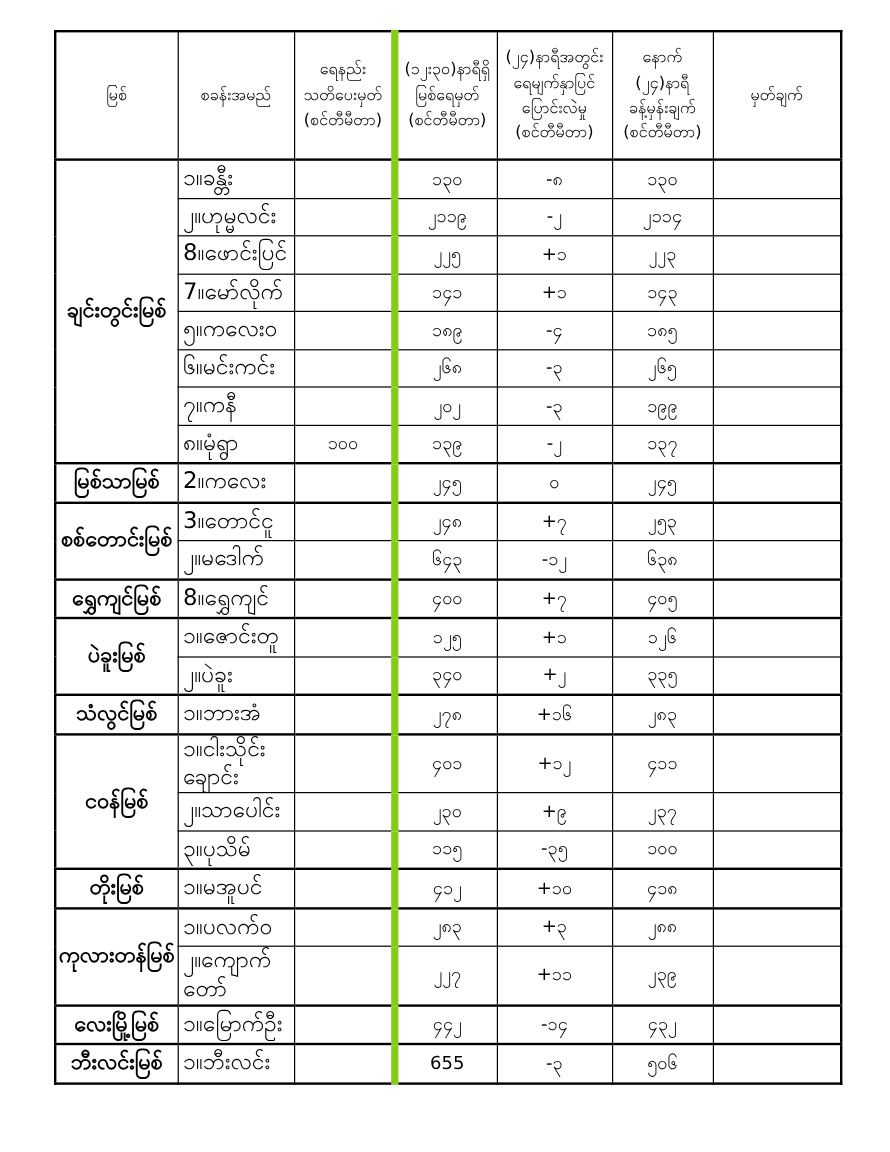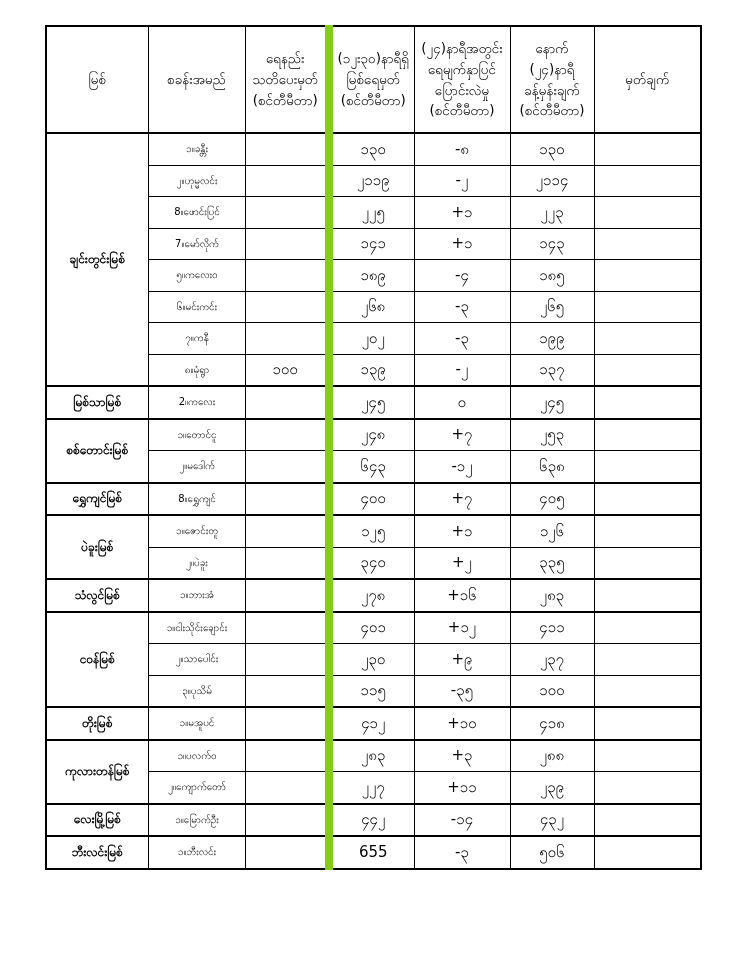"(၁၂း၃၀)နာရီရှိ" th:nth-child(4), td.current { border-left: 8px solid #84cc16 -> 6px solid #84cc16 }
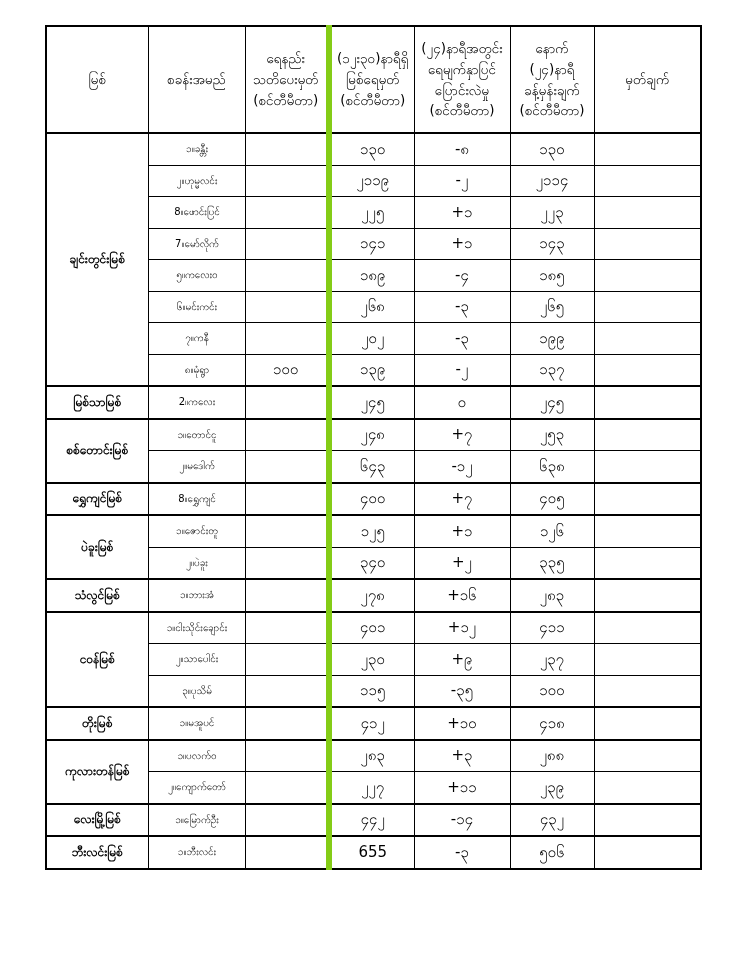"၁။ခန္တီး" td.station { font-size: 10px -> 19px; text-align: center -> left }
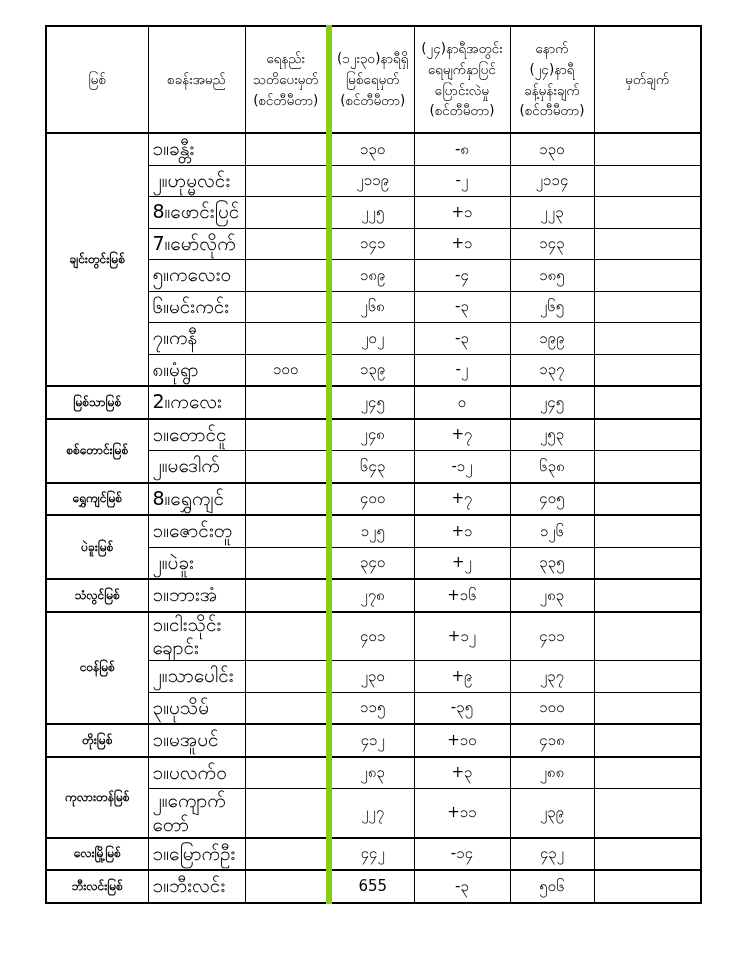"ချင်းတွင်းမြစ်" td.river { font-size: 12px -> 18px }
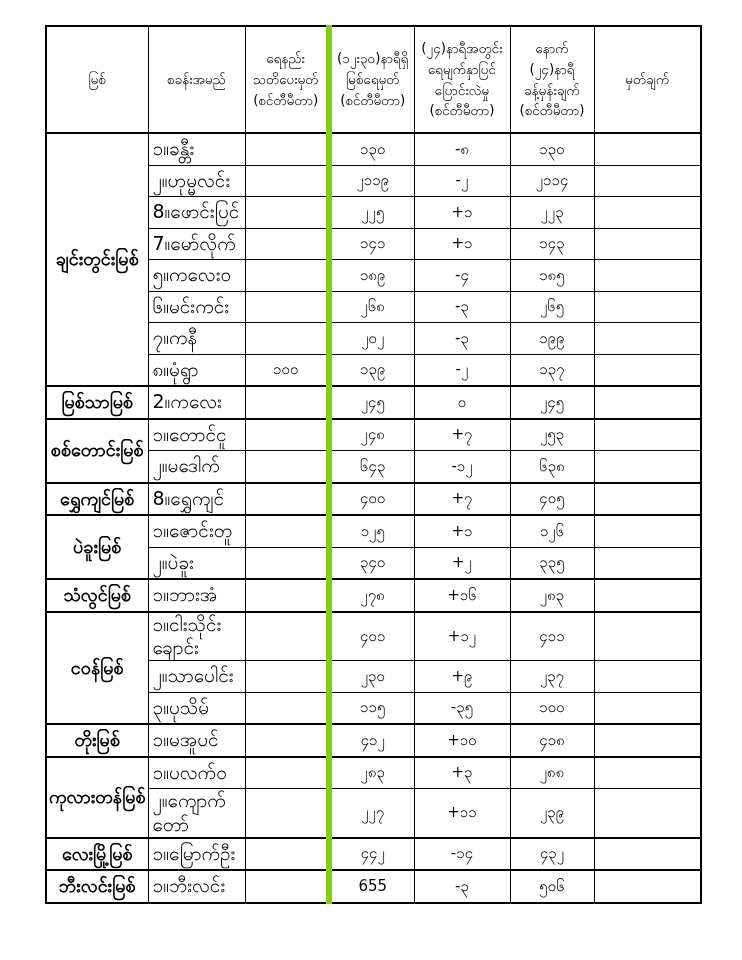"၁။တောင်ငူ" td.station { text: ၁ -> 3 }
